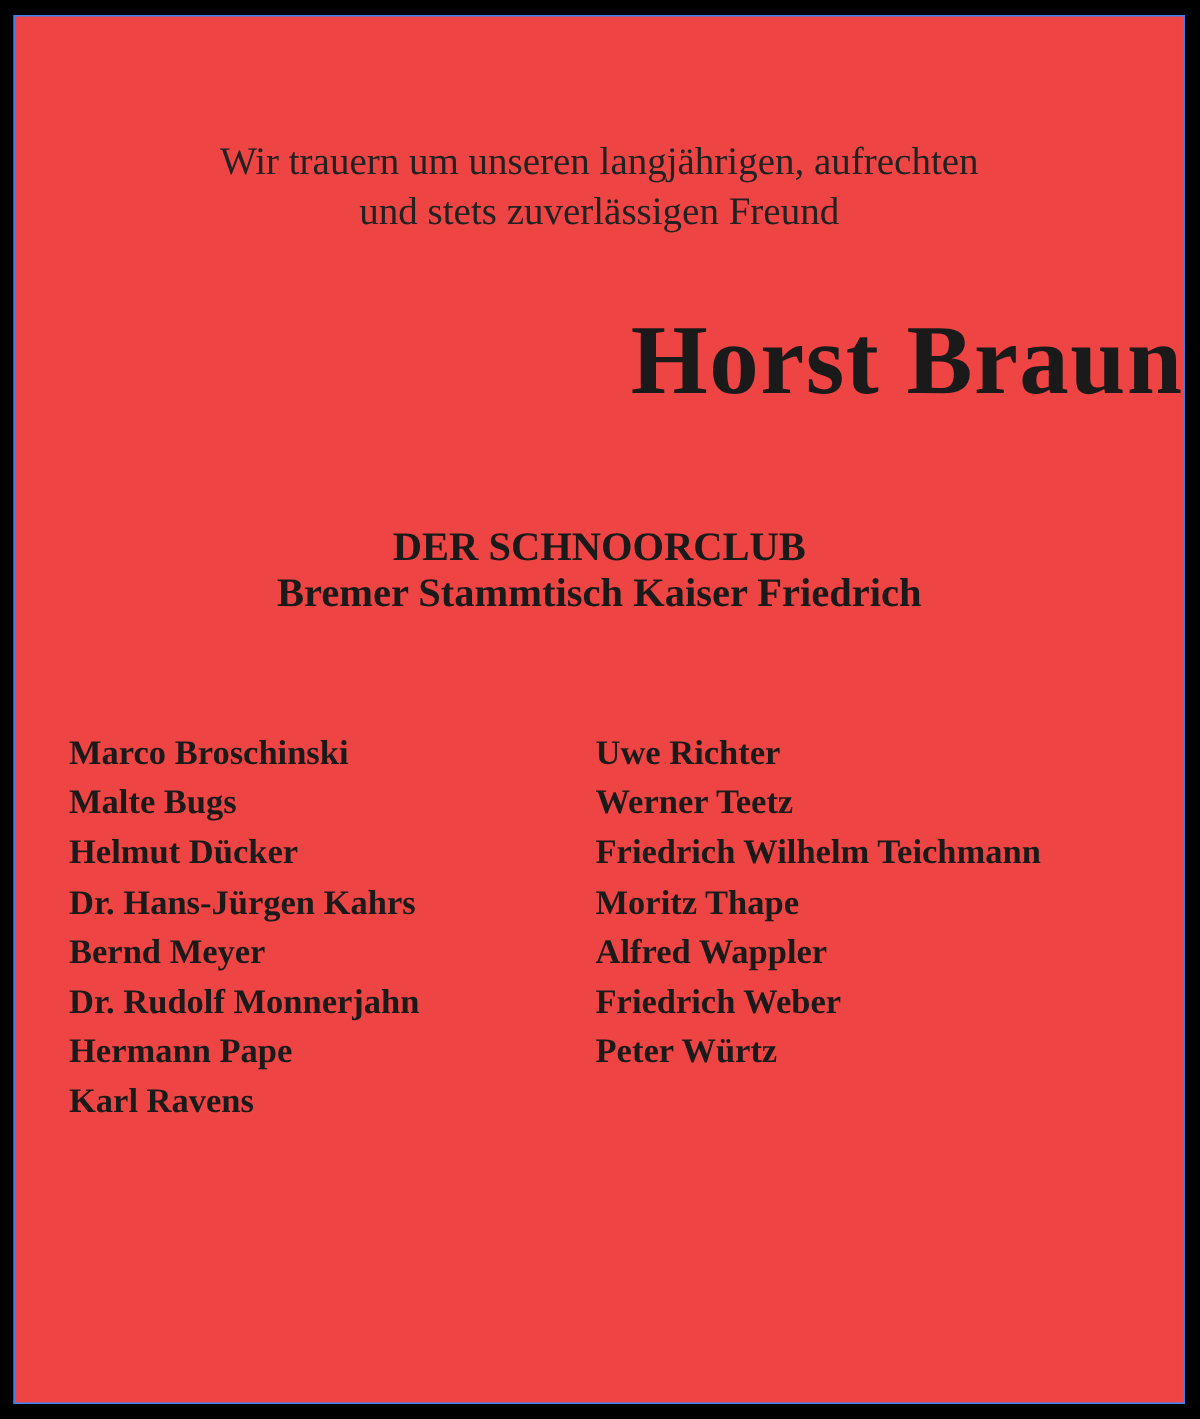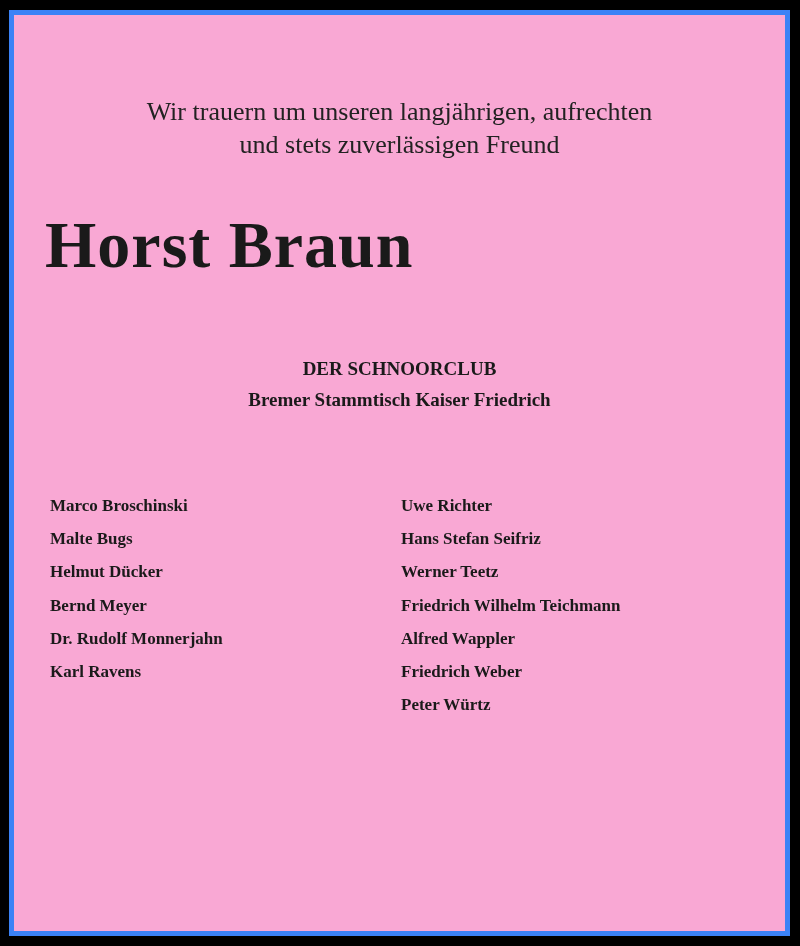"Wir trauern um unseren langjährigen," .paper { background: #f9a8d4 -> #ef4444; border: 5px solid #3b82f6 -> 1px solid #3b82f6 }
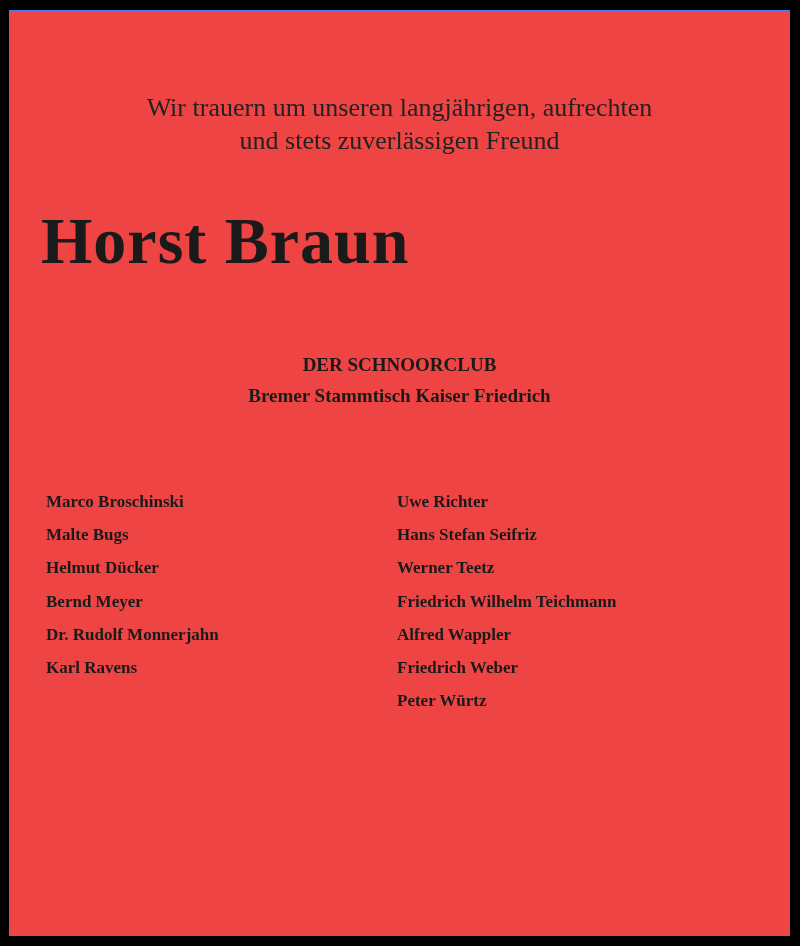"Horst Braun" .deceased-name { padding-left: 31px -> none; text-align: left -> right }
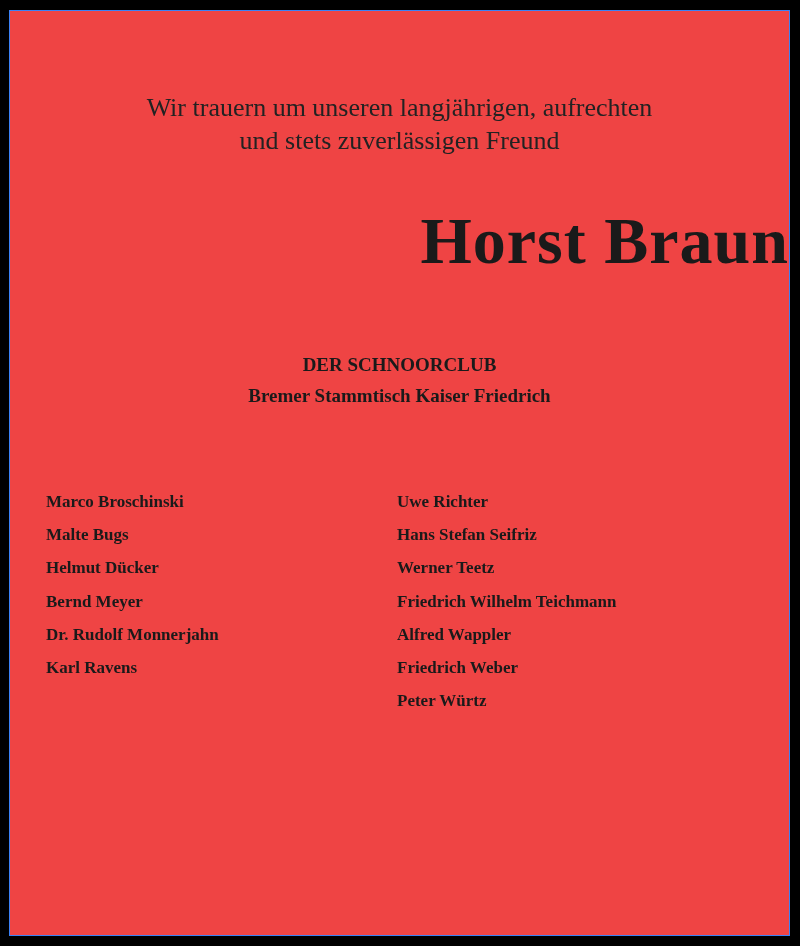"DER SCHNOORCLUB" .club-block { font-size: 19px -> 27px }
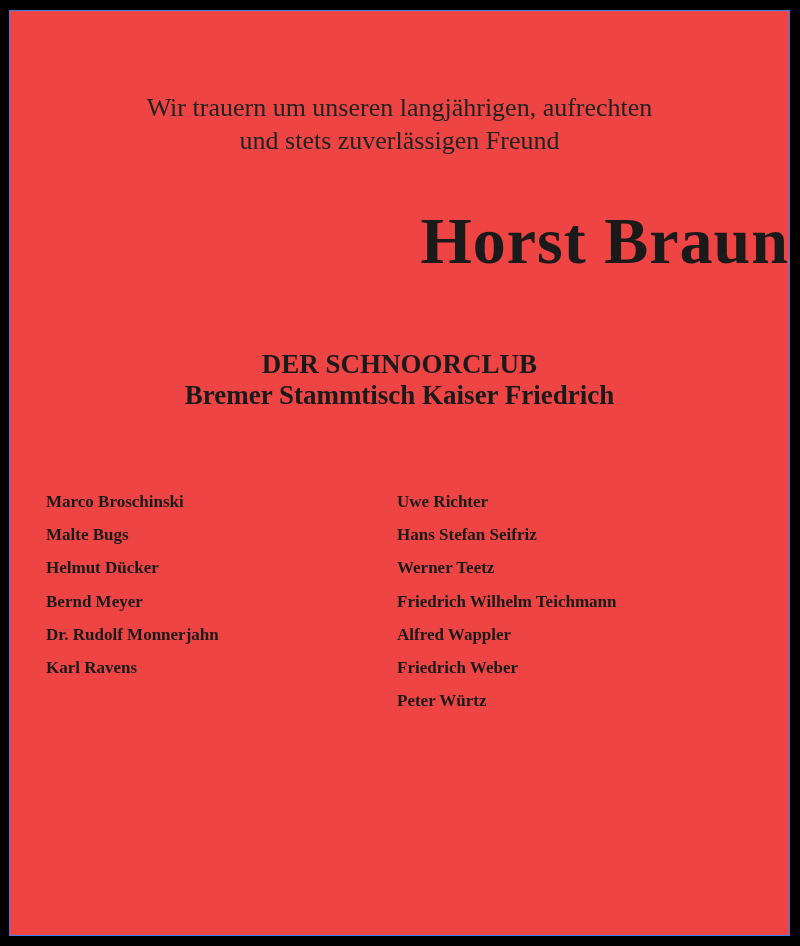"Marco Broschinski" .name { font-size: 17px -> 23px }
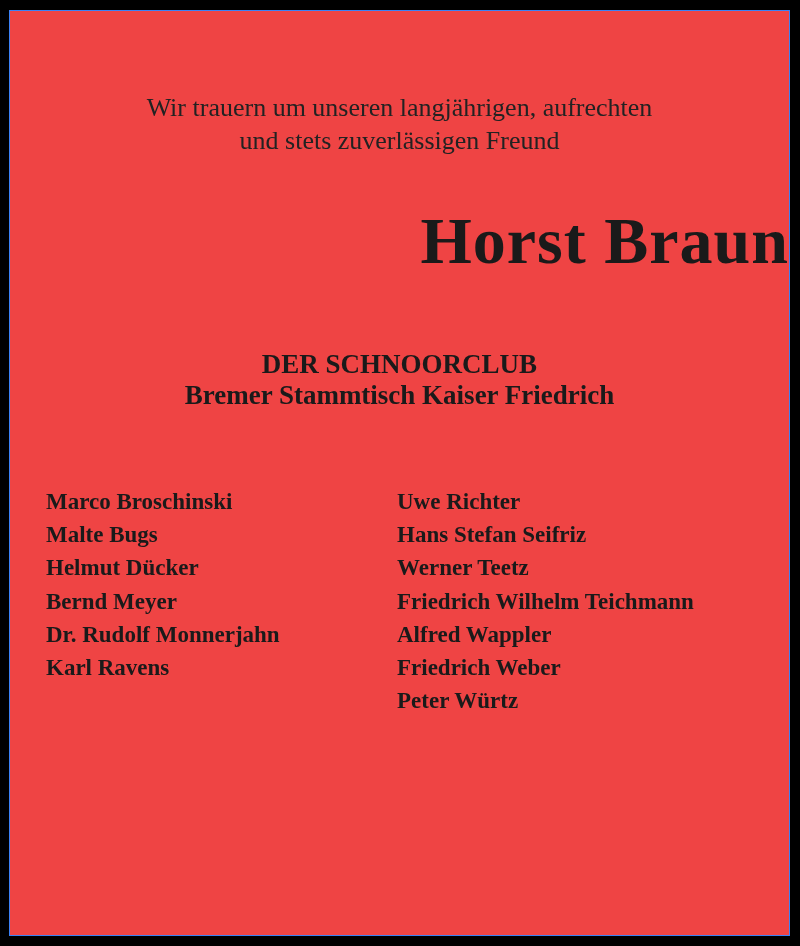"Hans Stefan Seifriz" div.name { html: <div>Hans Stefan Seifriz</div> -> none }
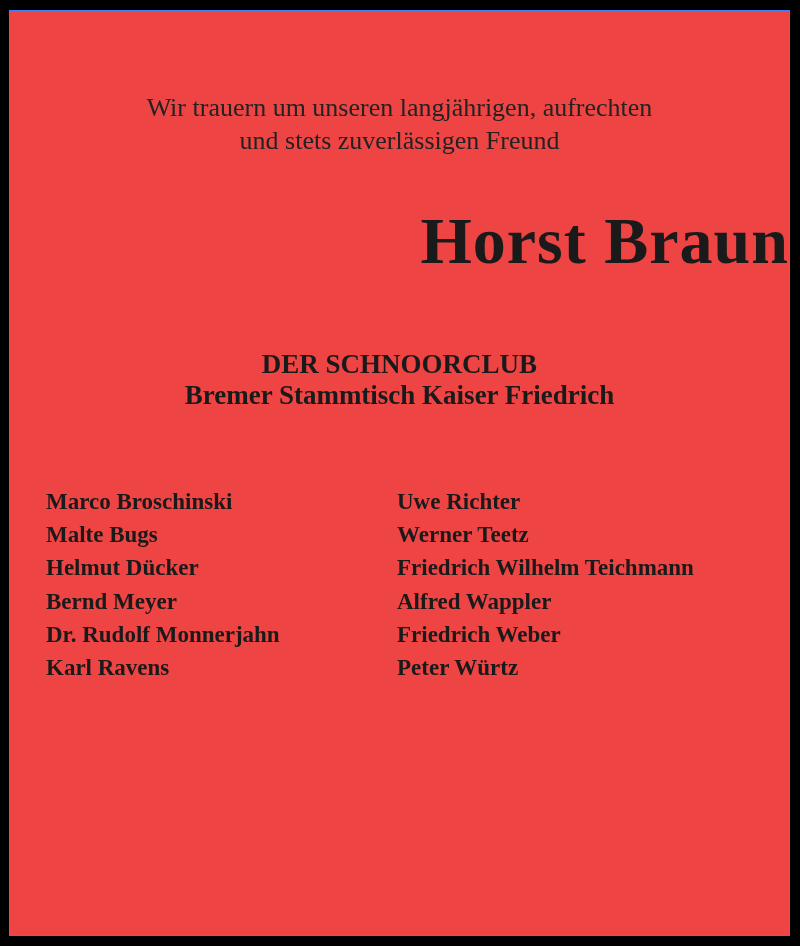"Dr. Hans-Jürgen Kahrs" div.name { html: none -> <div>Dr. Hans-Jürgen Kahrs</div> }
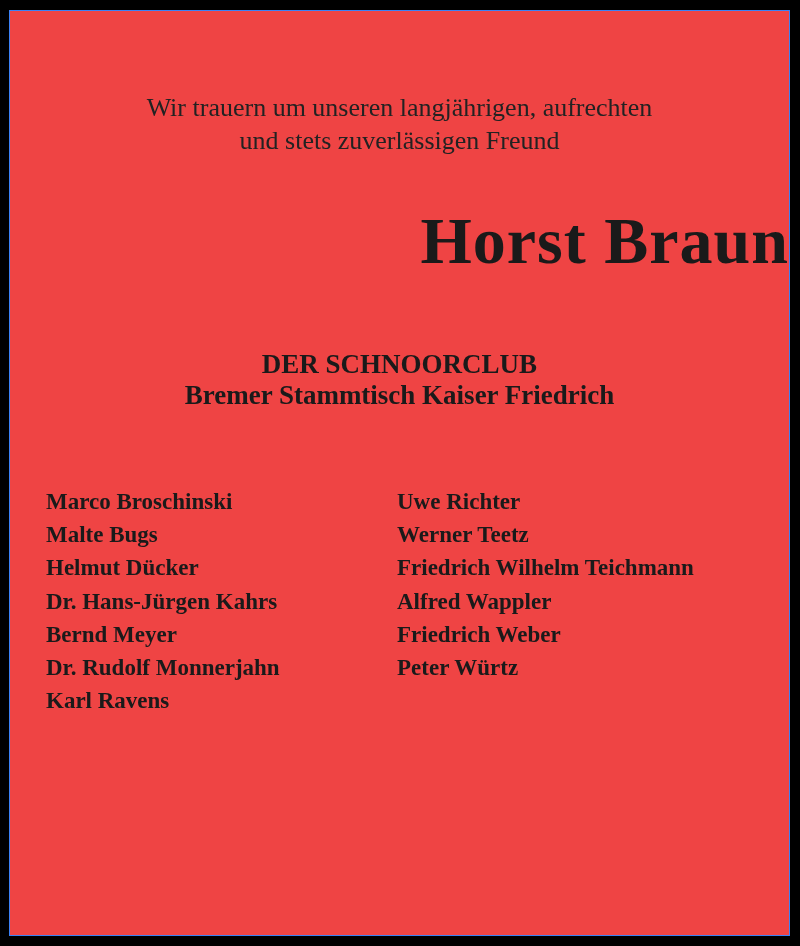"Moritz Thape" div.name { html: none -> <div>Moritz Thape</div> }
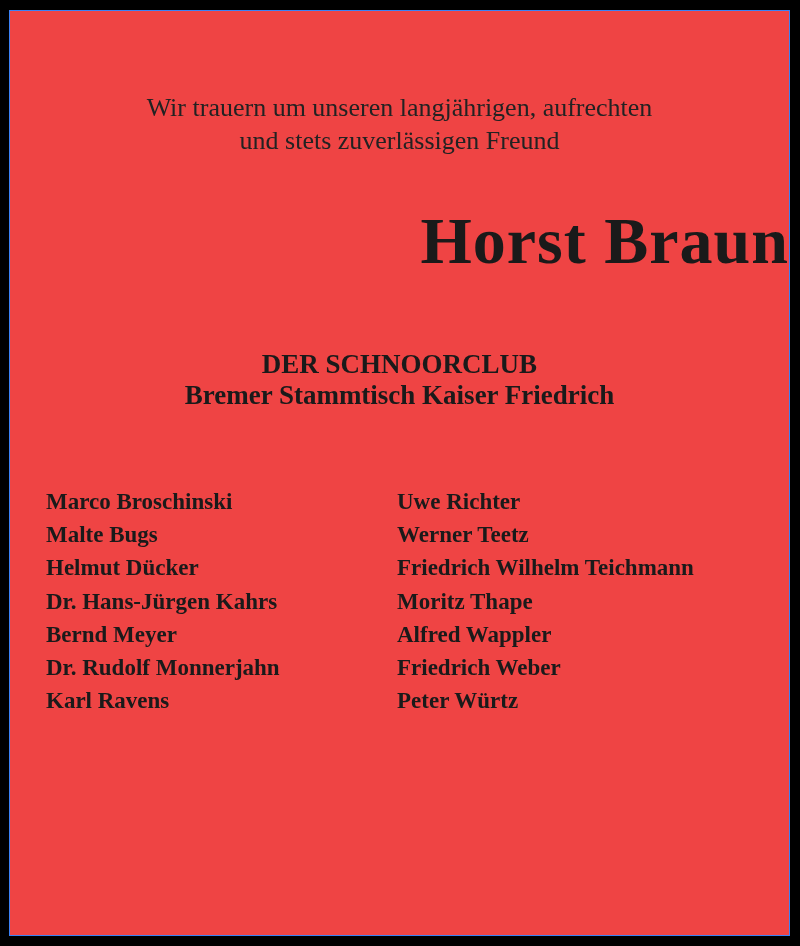"Hermann Pape" div.name { html: none -> <div>Hermann Pape</div> }
